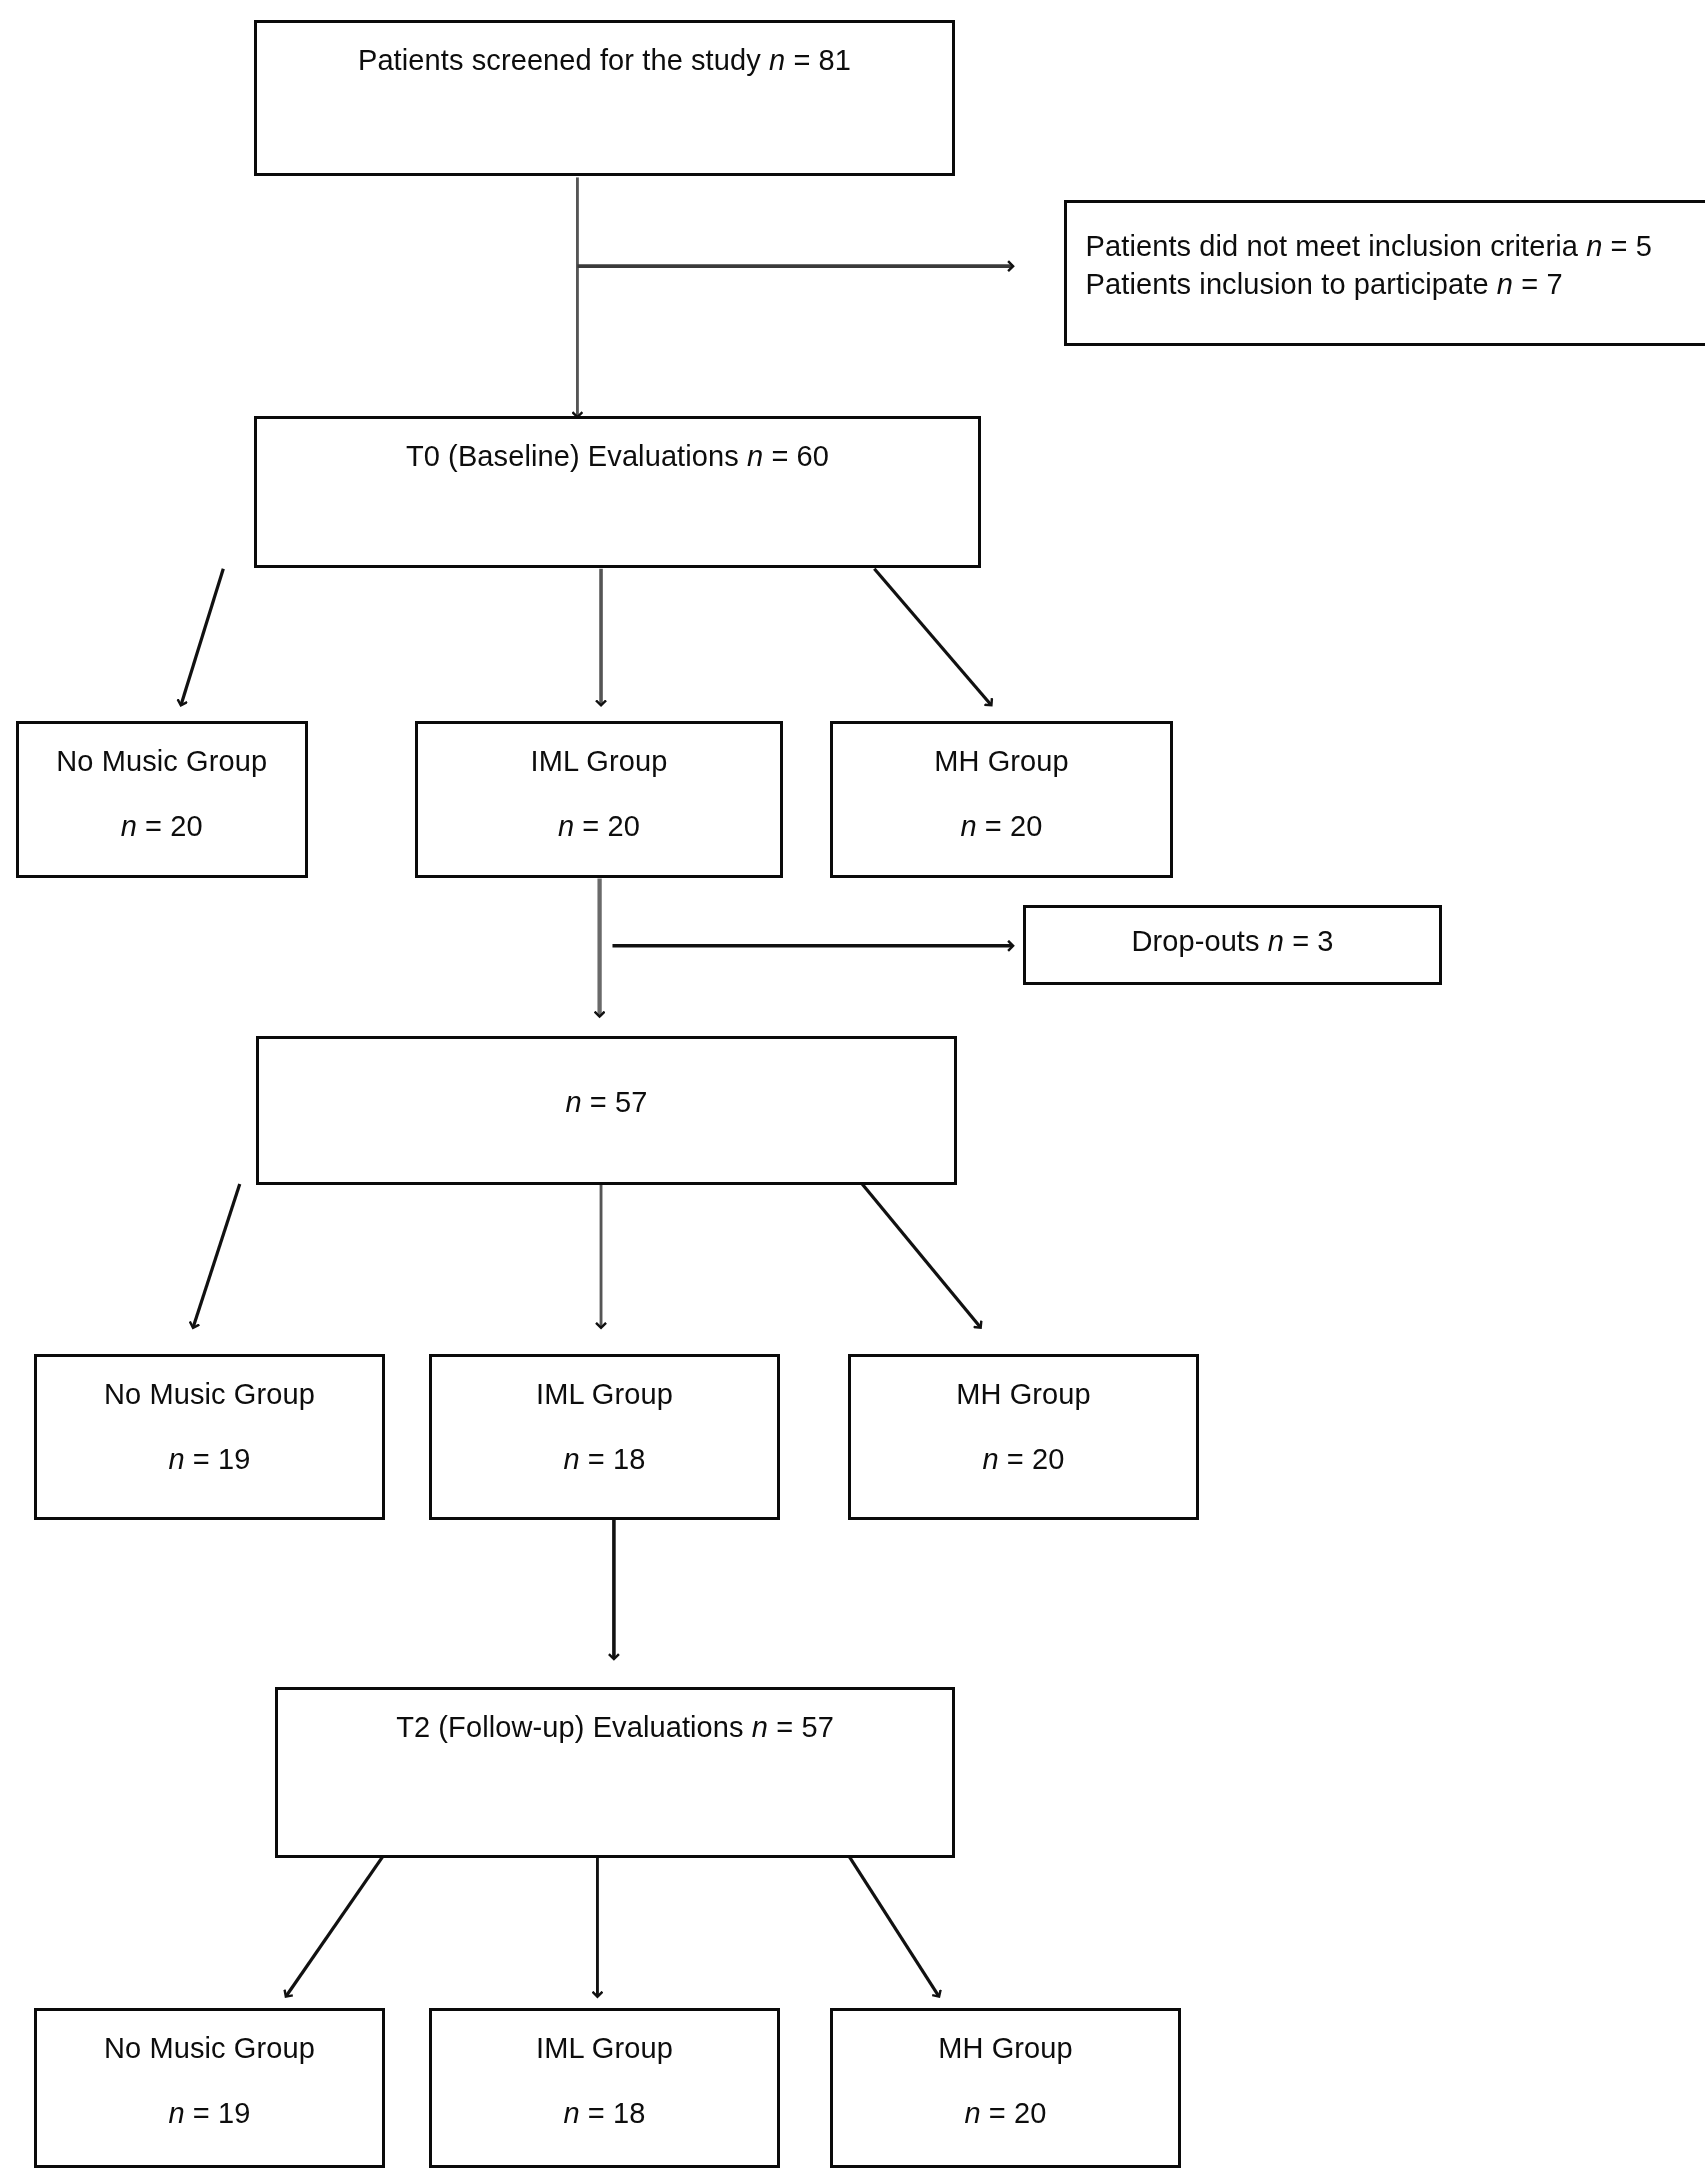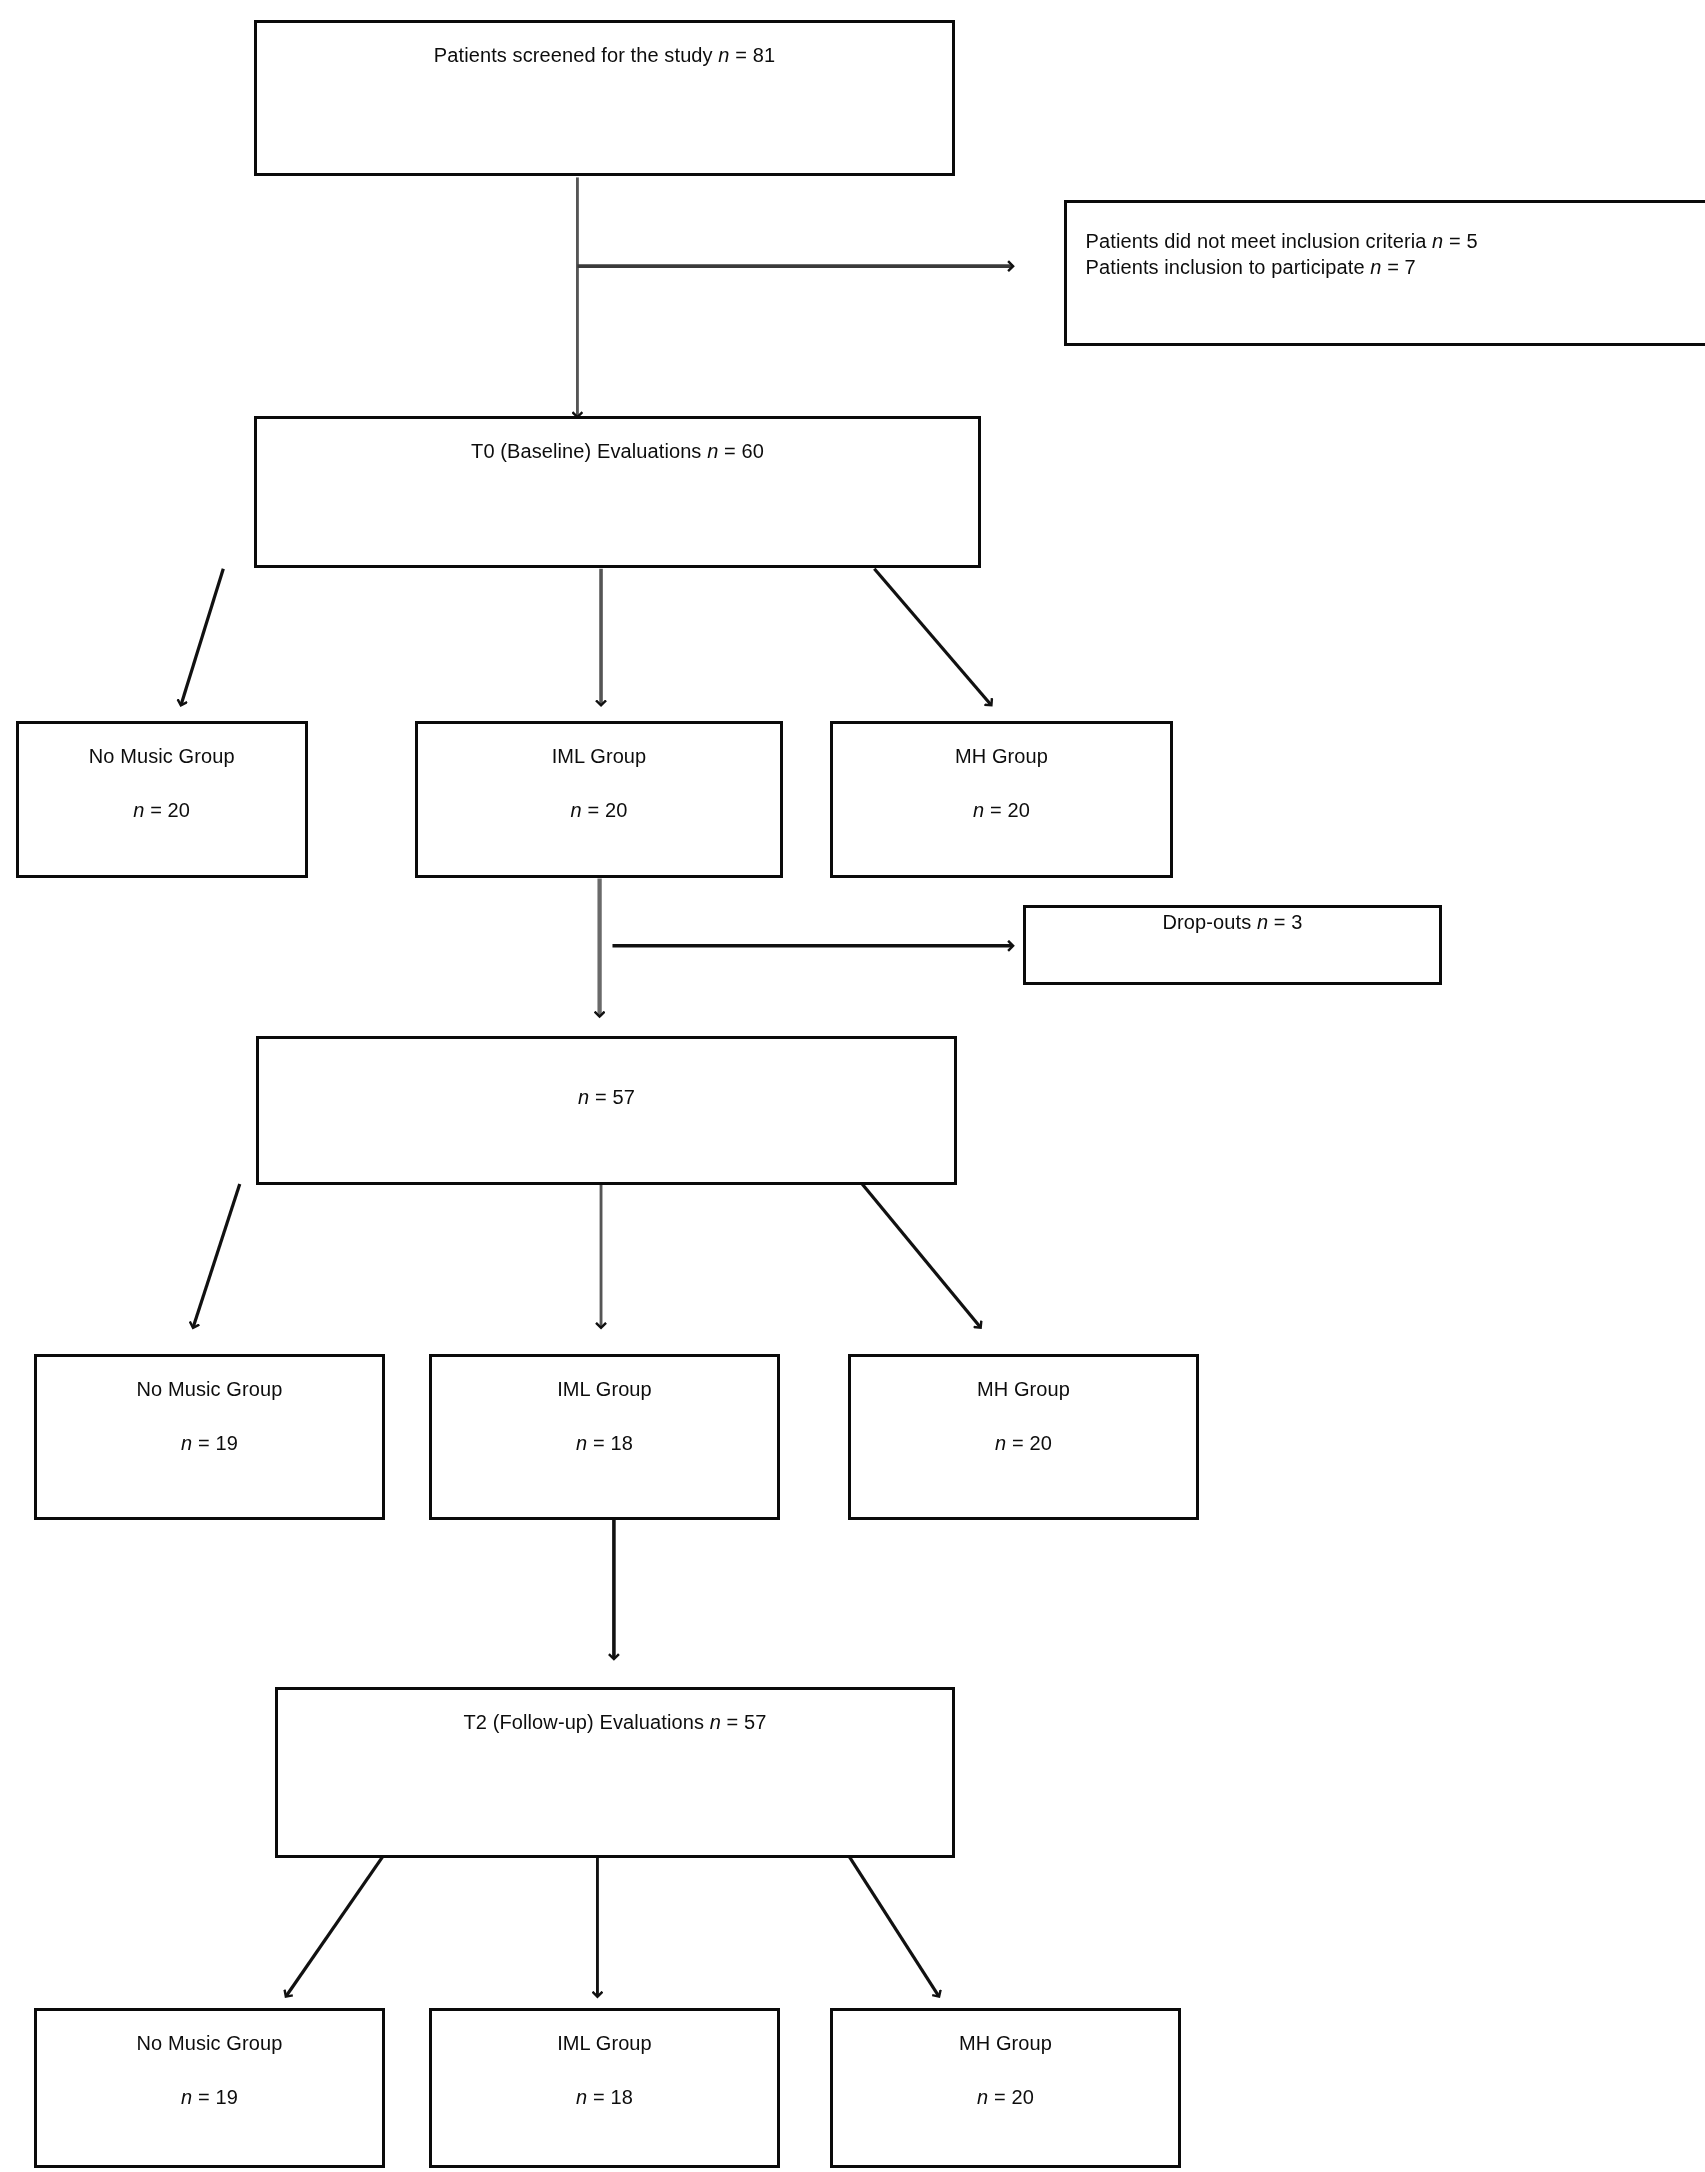"Patients screened for the study" .line { font-size: 20px -> 29px }
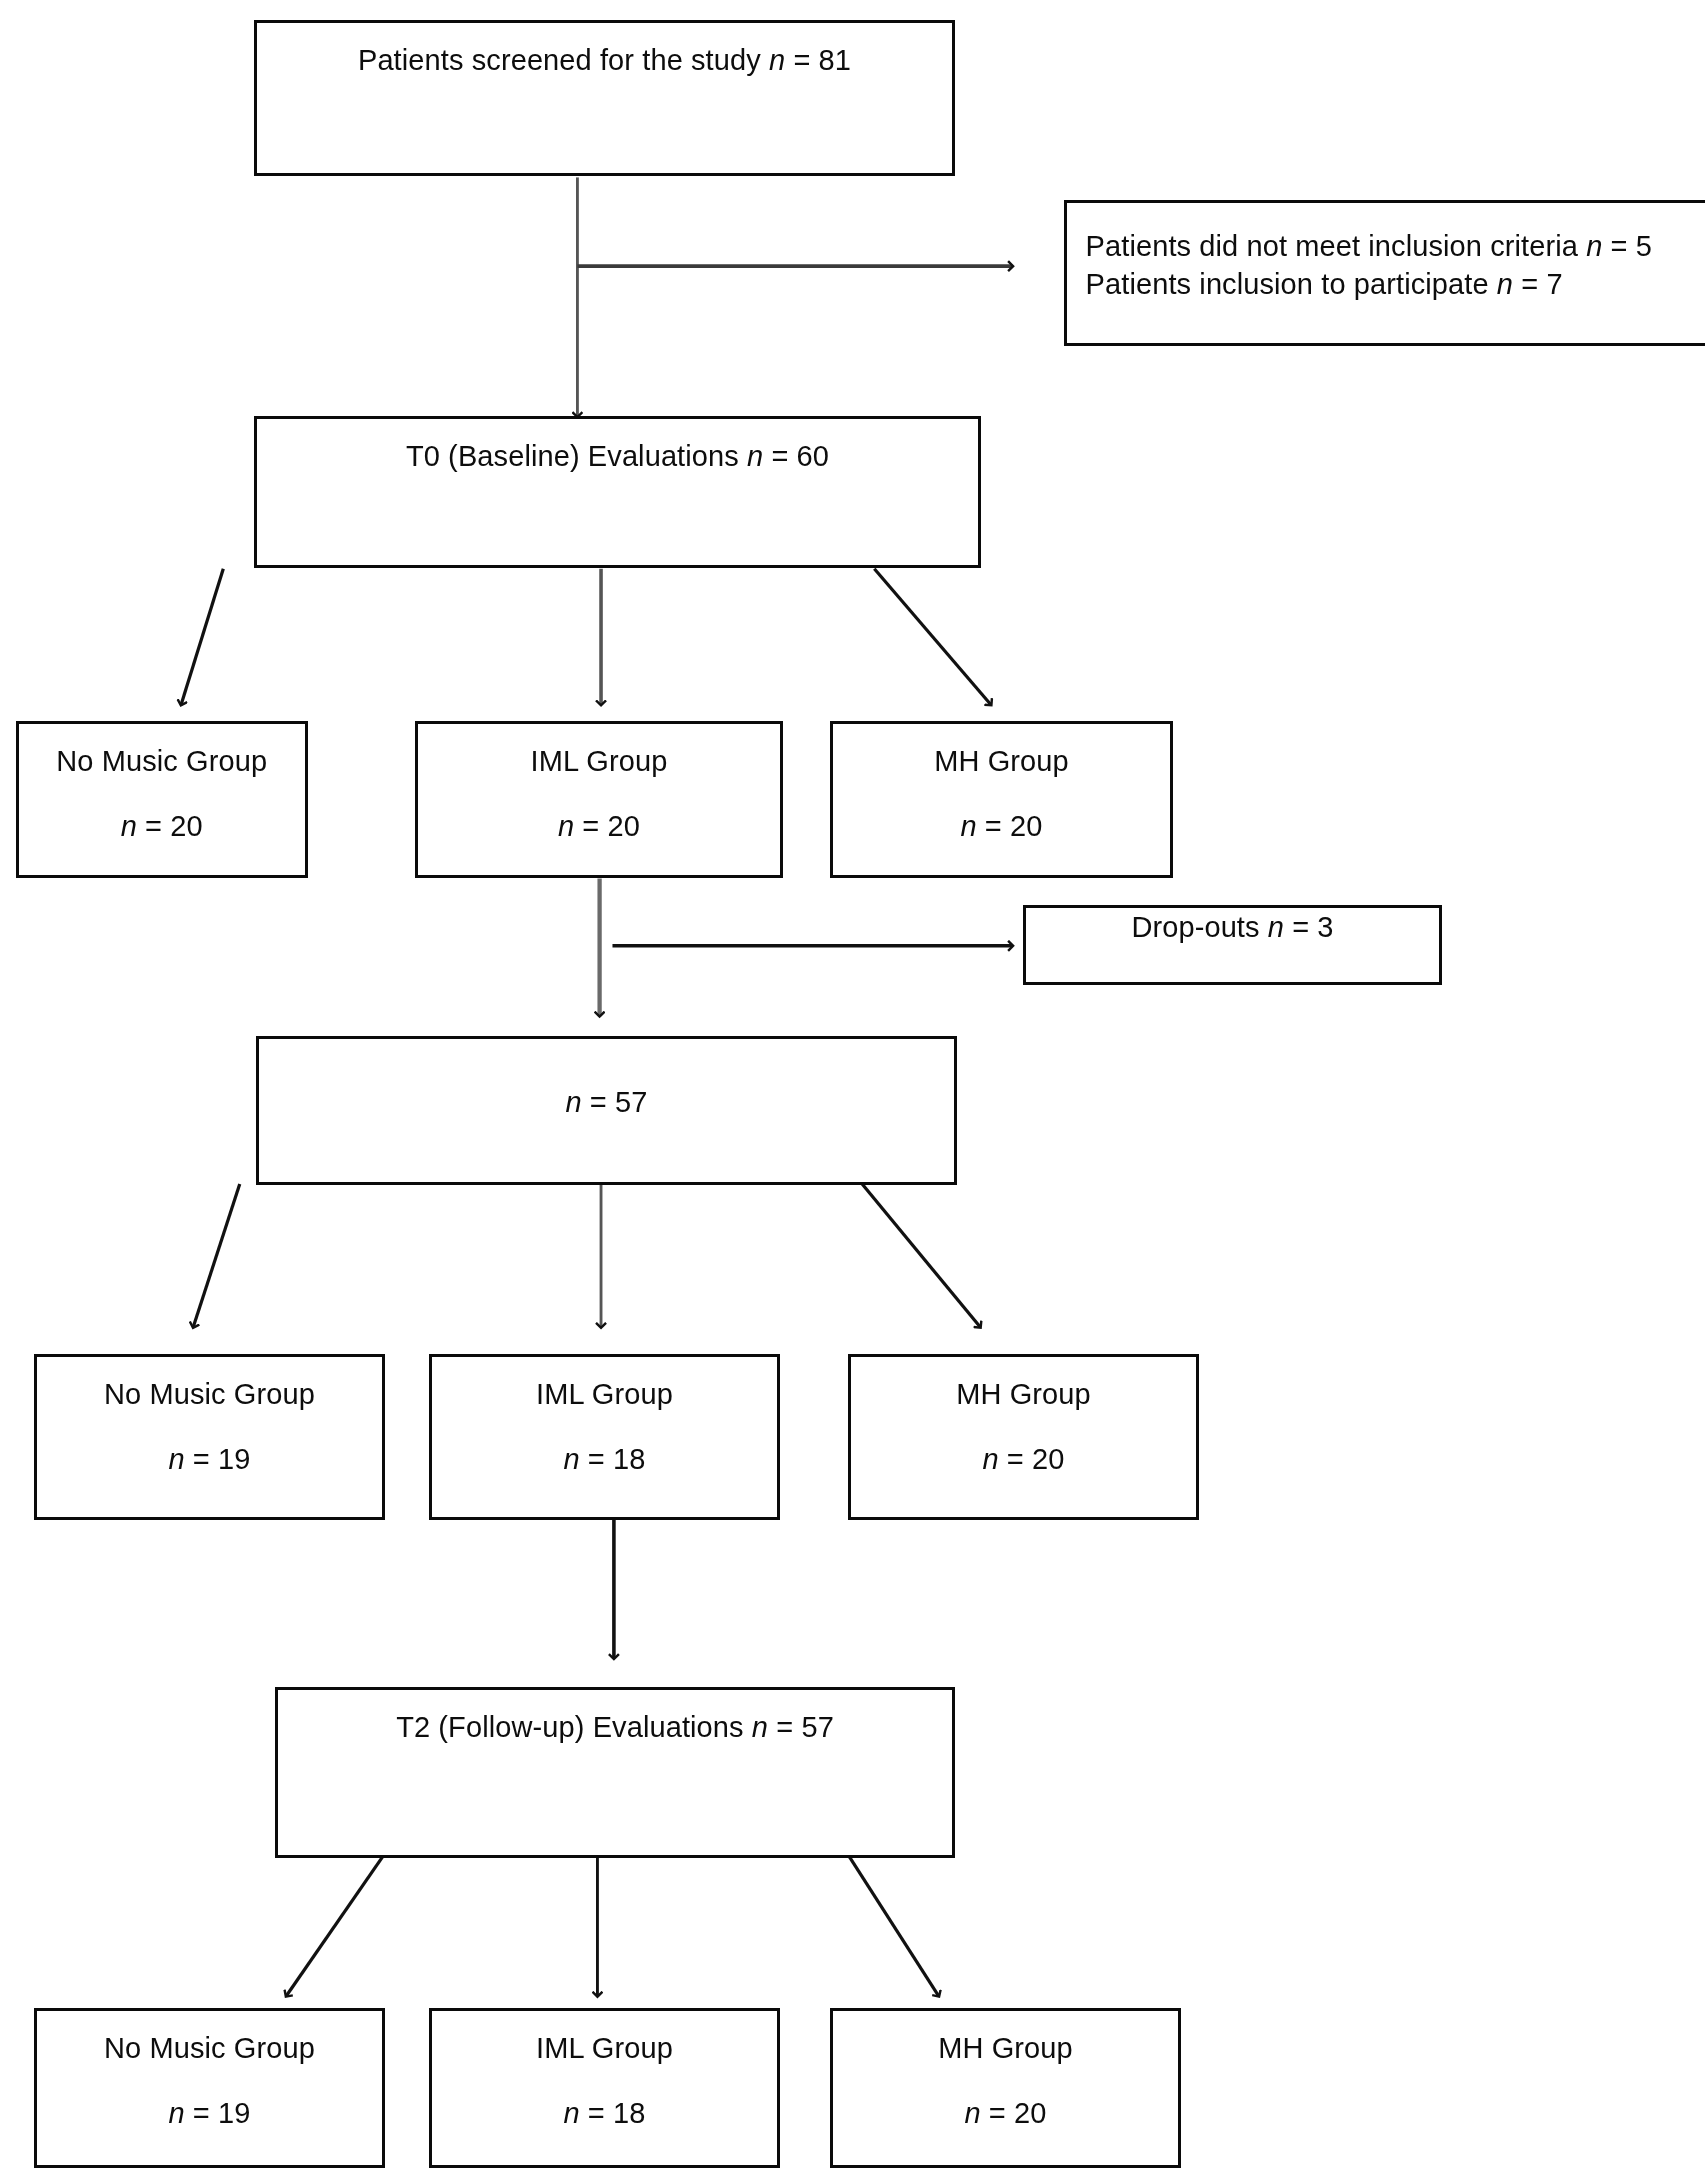"Drop-outs n = 3" div.node { padding-top: 1px -> 15px }
